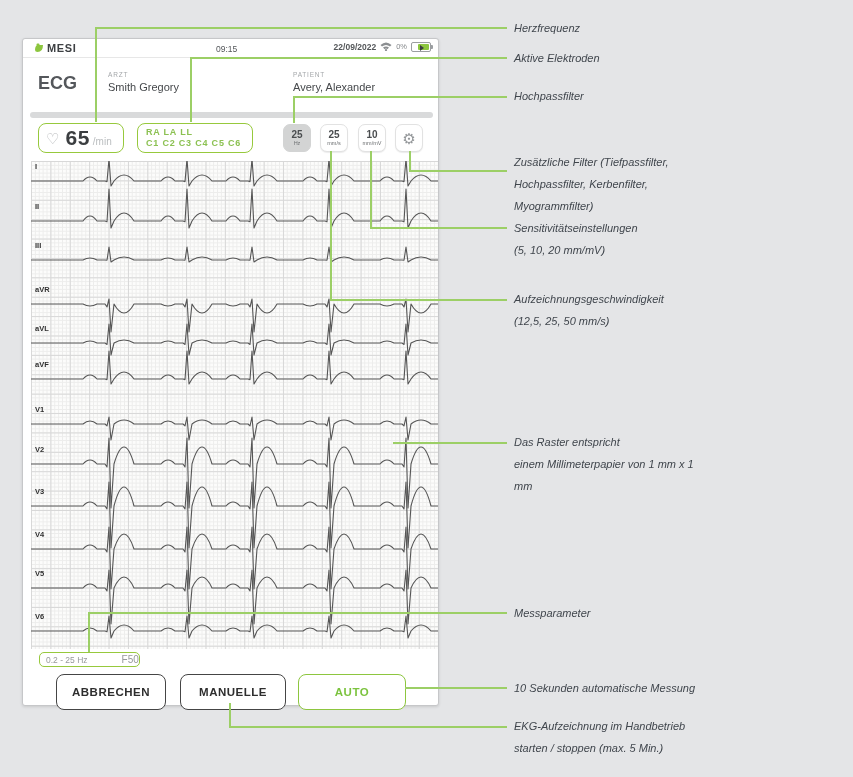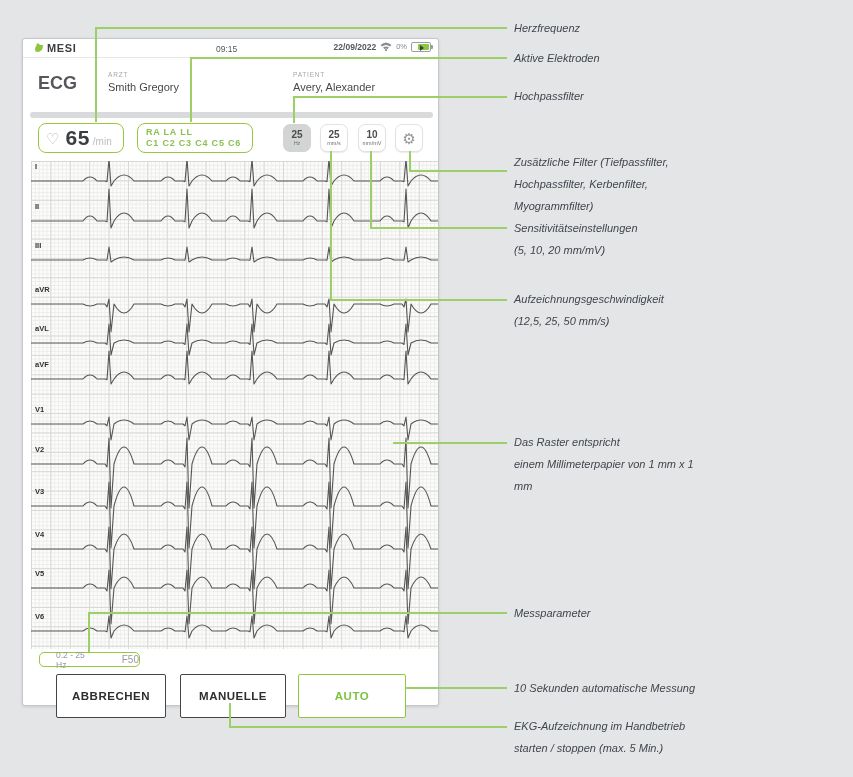"0.2 - 25 Hz" .params-box { padding-left: 16px -> 6px }
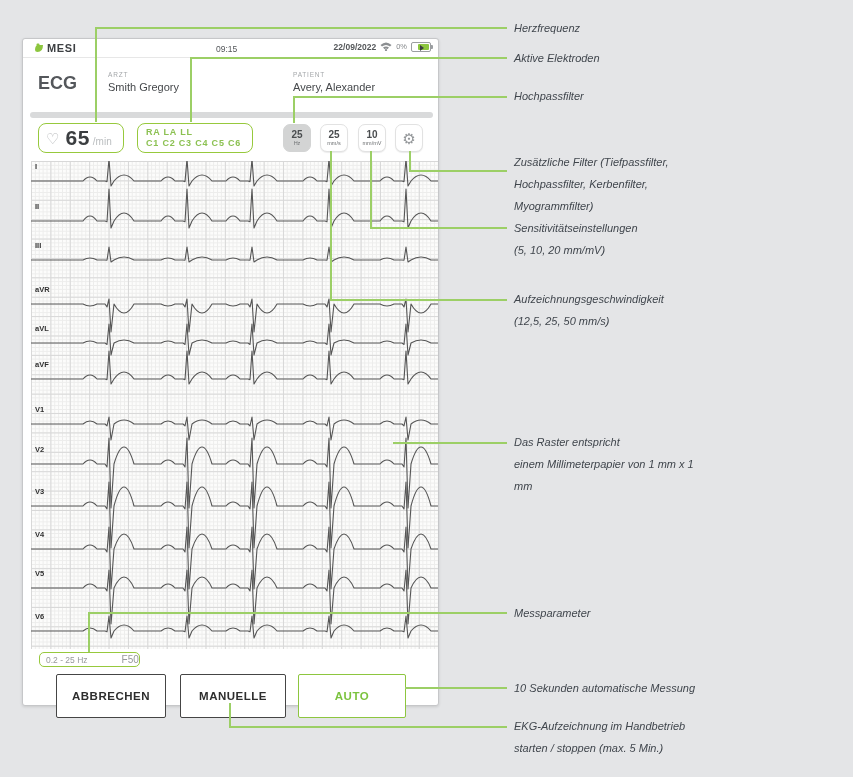"ABBRECHEN" .foot-btn { border-radius: 2px -> 8px; height: 44px -> 36px }
